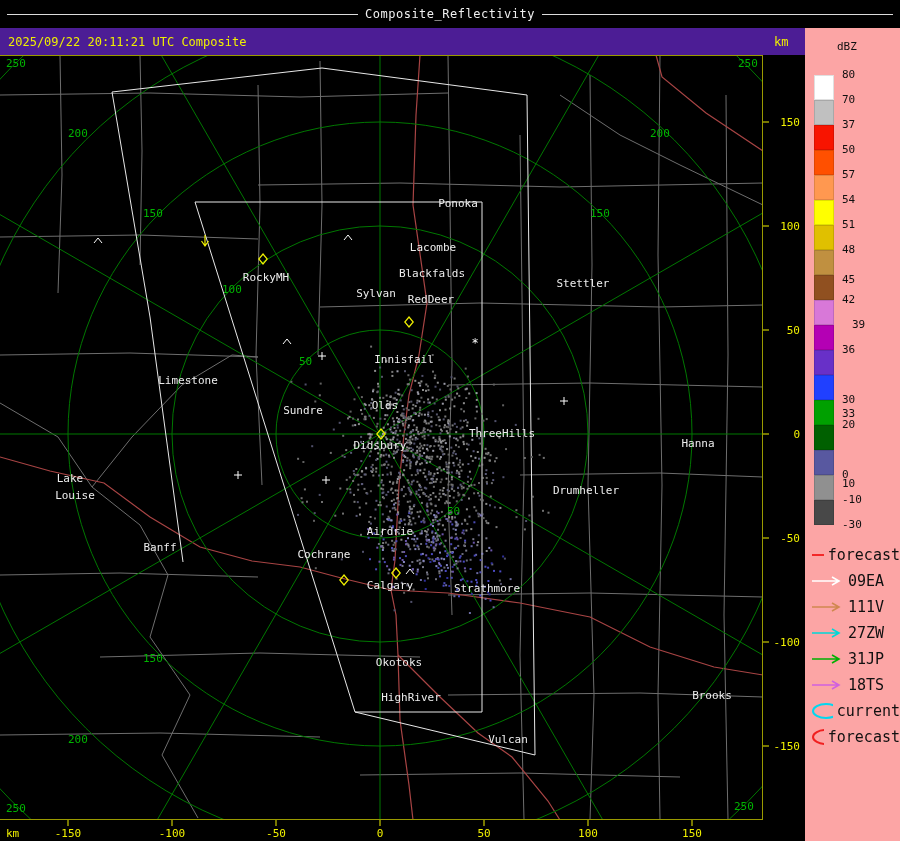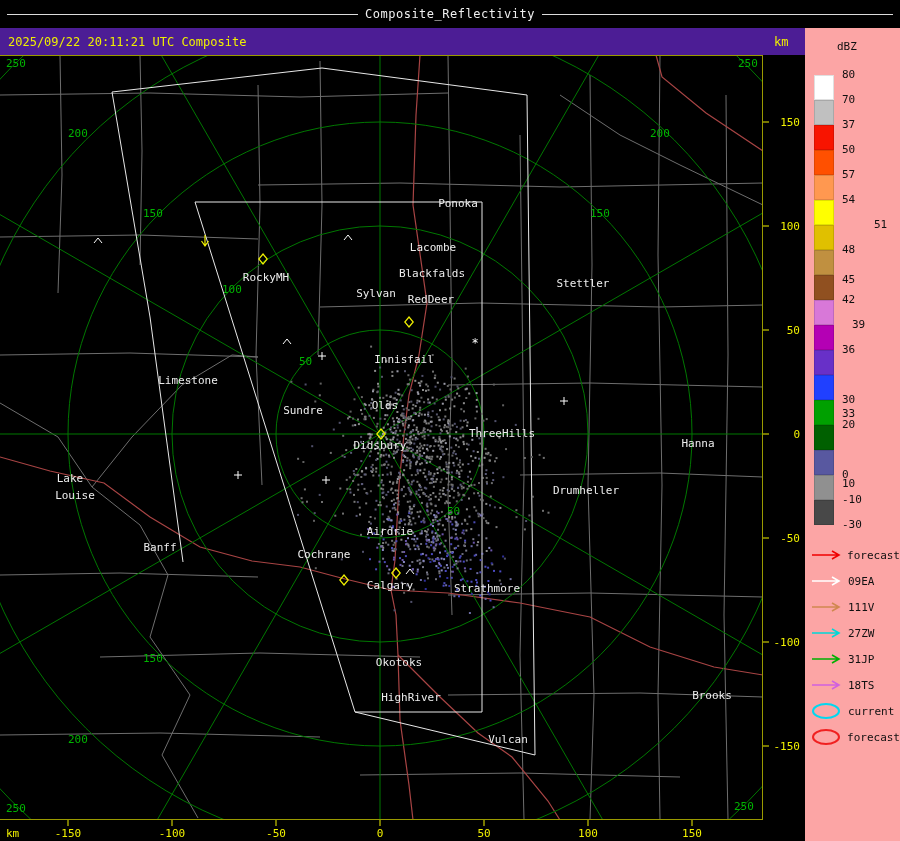"51" div.cb-label { margin-left: 32px -> none }
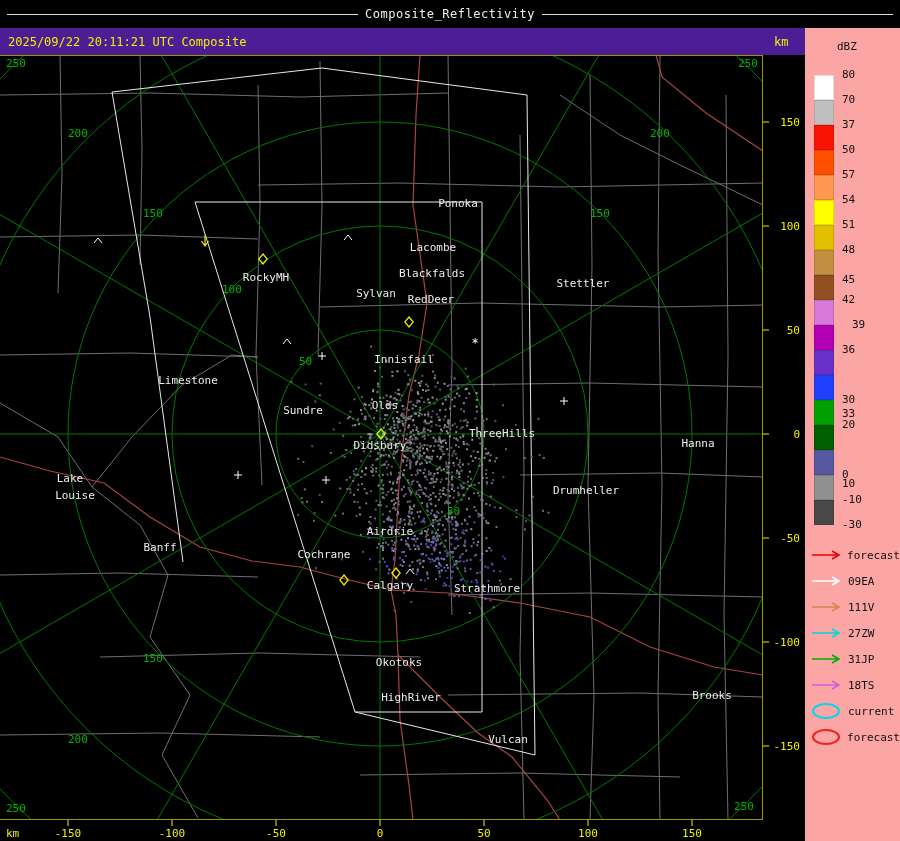"forecast" .lg-label { font-size: 11px -> 15px }
